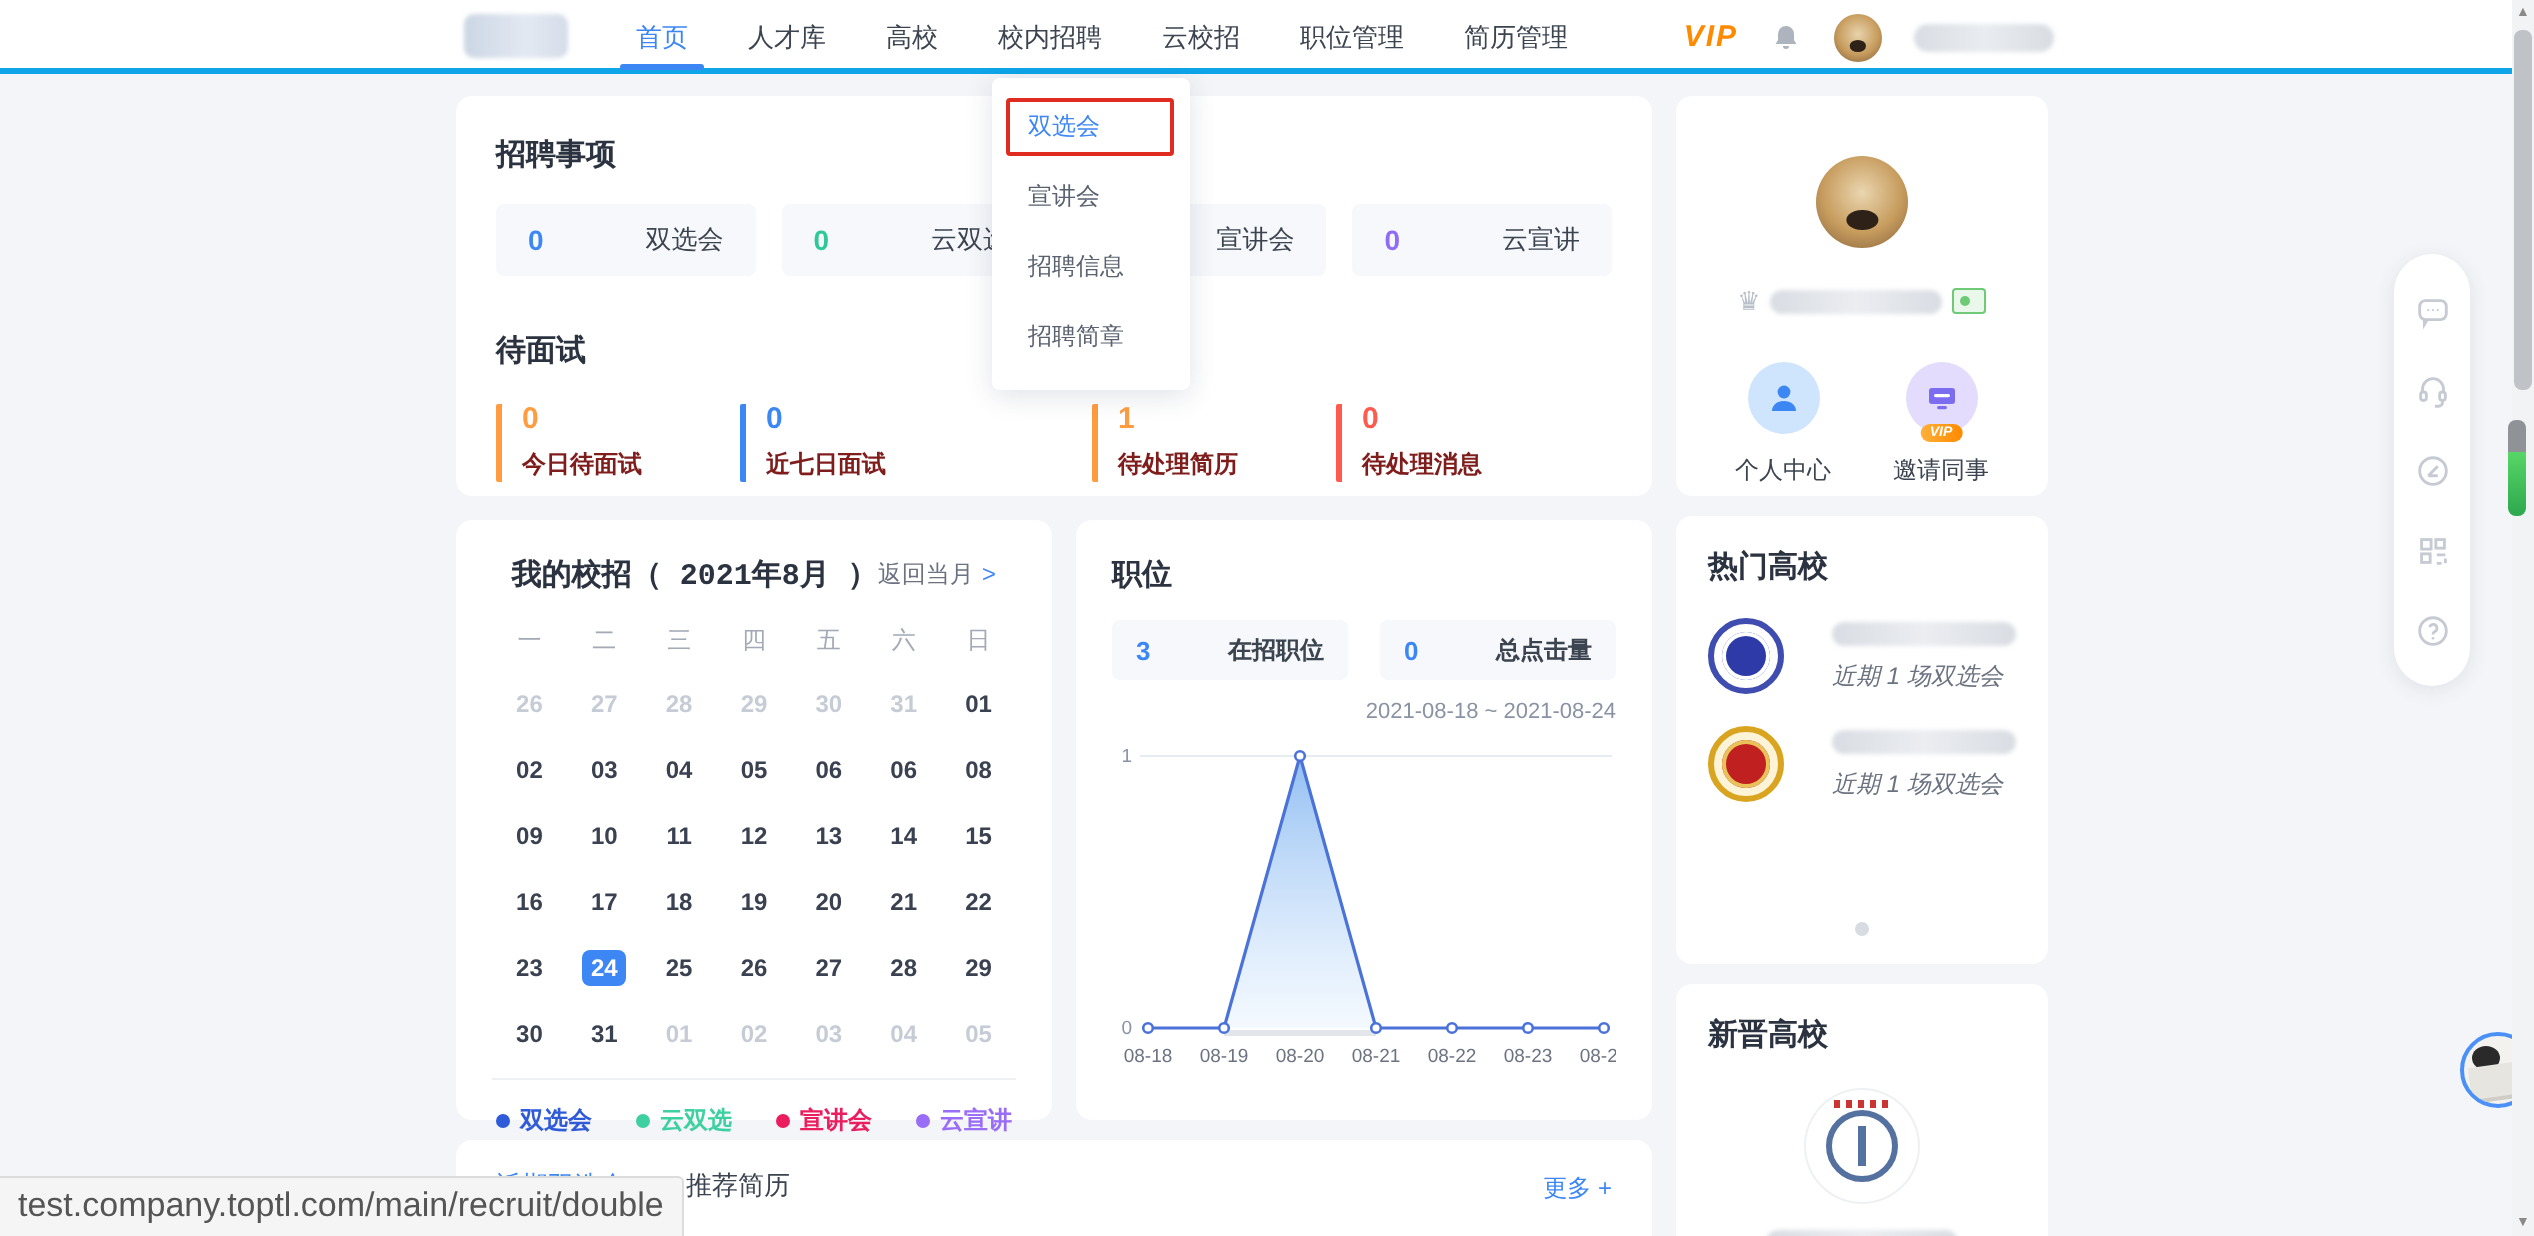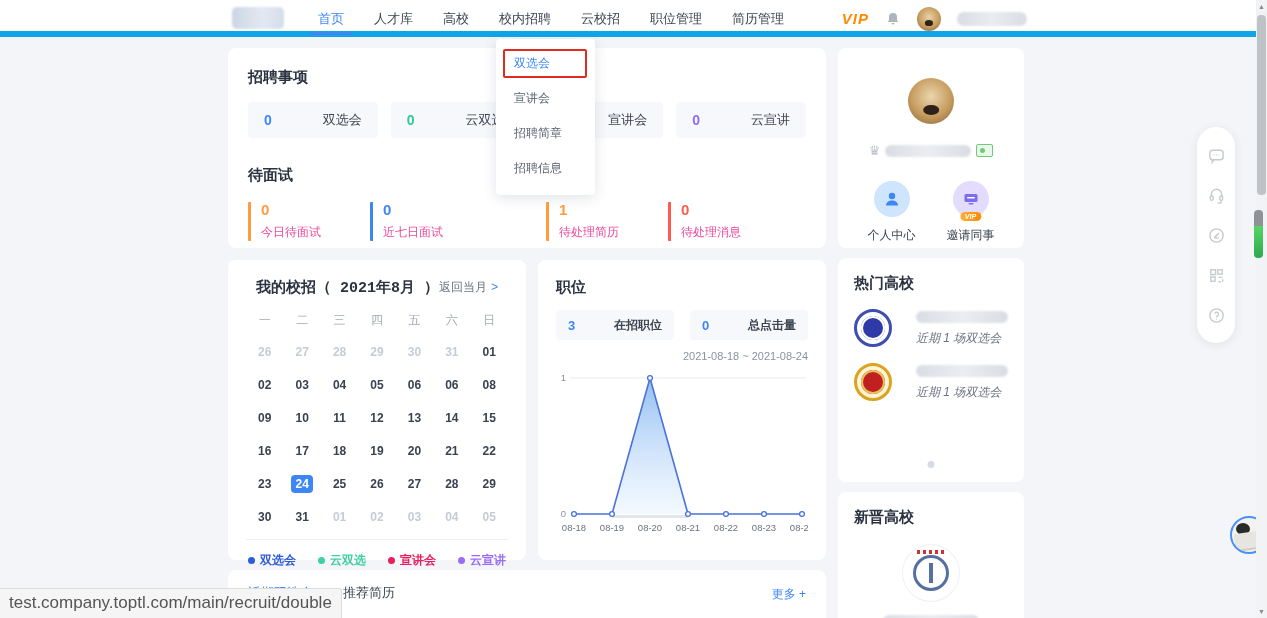"首页" .topnav { border-bottom: 6px solid #0ea5e9 -> 3px solid #0ea5e9 }
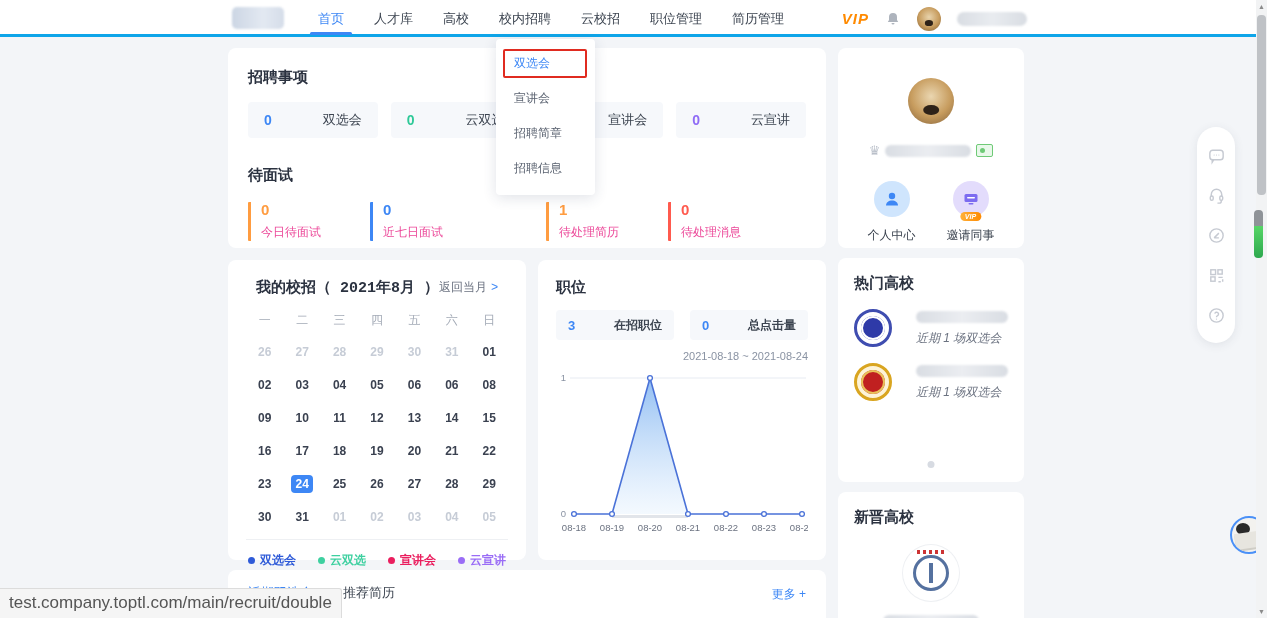"招聘简章" div.dd-item { order: before "招聘信息" -> after "招聘信息" }
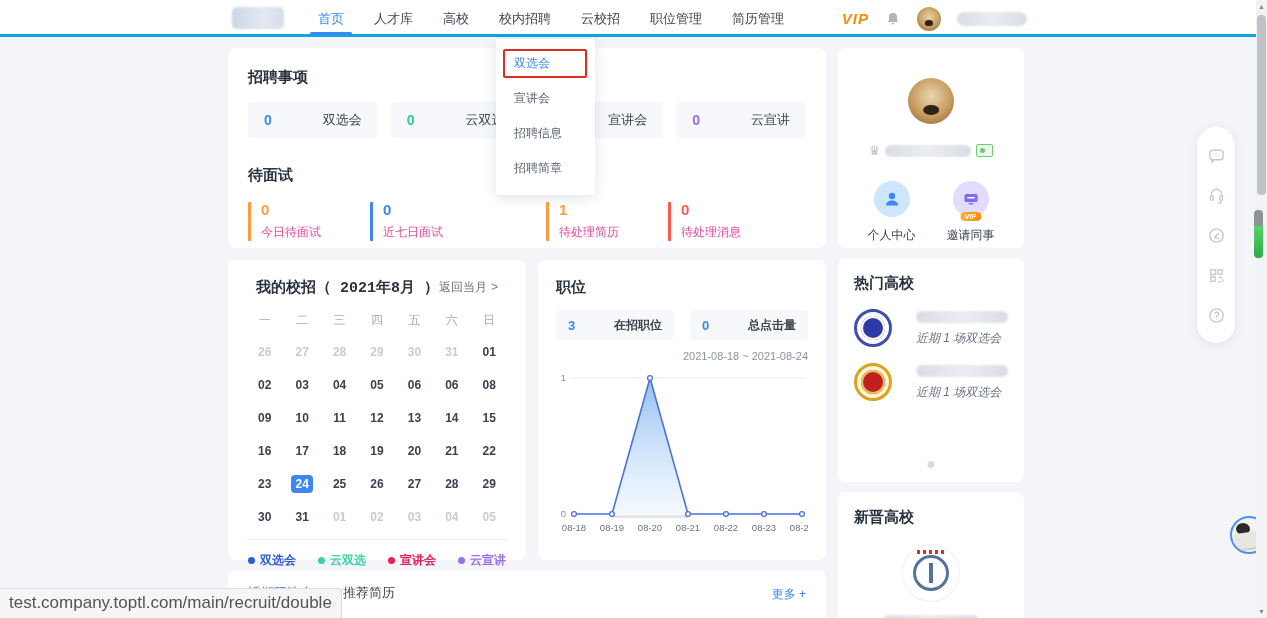"今日待面试" .stat-item .lbl { color: #ec4899 -> #7f1d1d; font-weight: normal -> bold }
